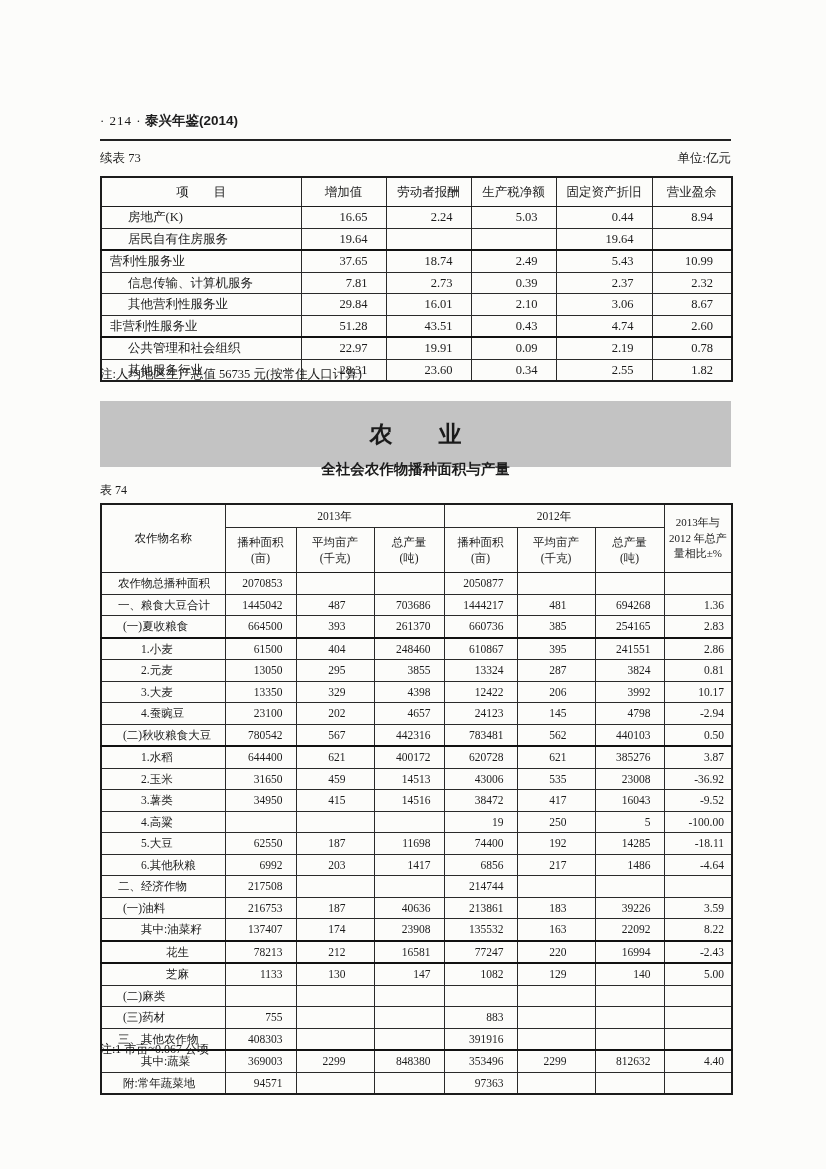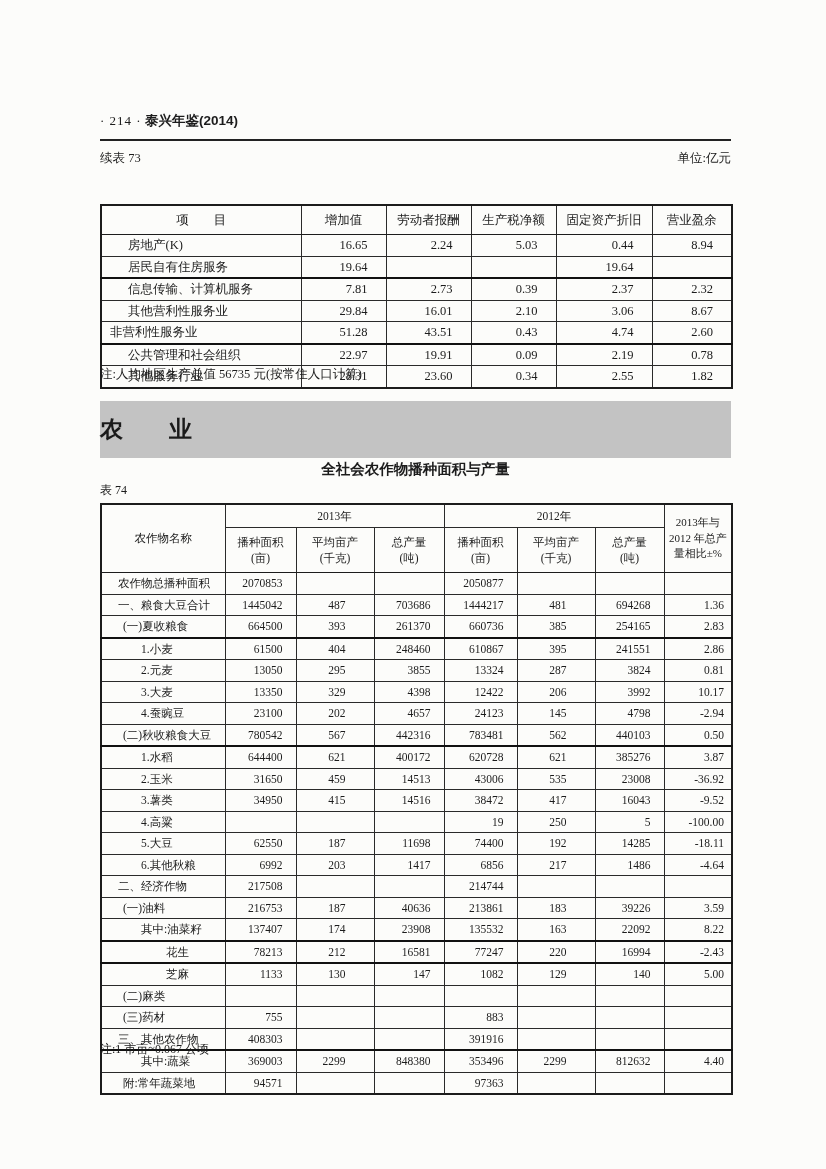"项 目" table.t73 { margin-top: 28px -> none }
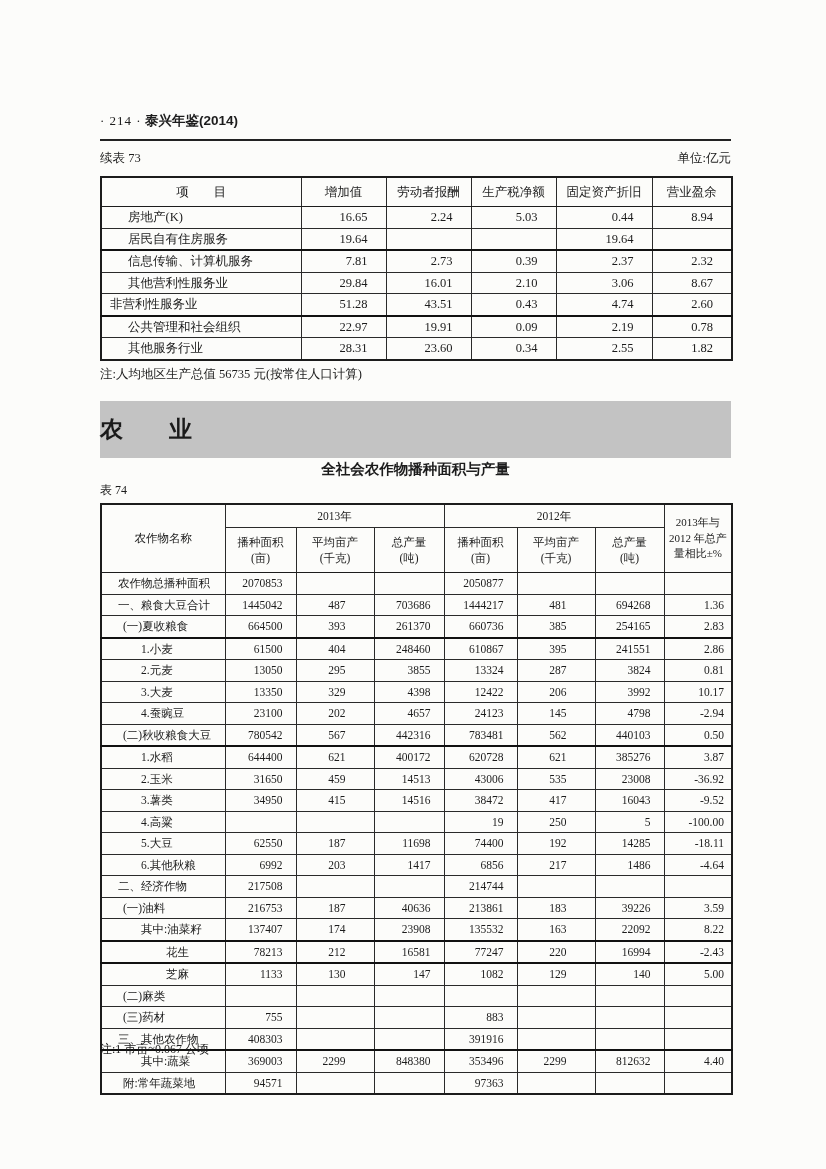"营利性服务业" tr { html: none -> <tr> <td>营利性服务业</td> <td>37.65</td> <td>18.74</td> <td>2.49</td> <td>5.43</td> <td>10.99</td> </tr> }
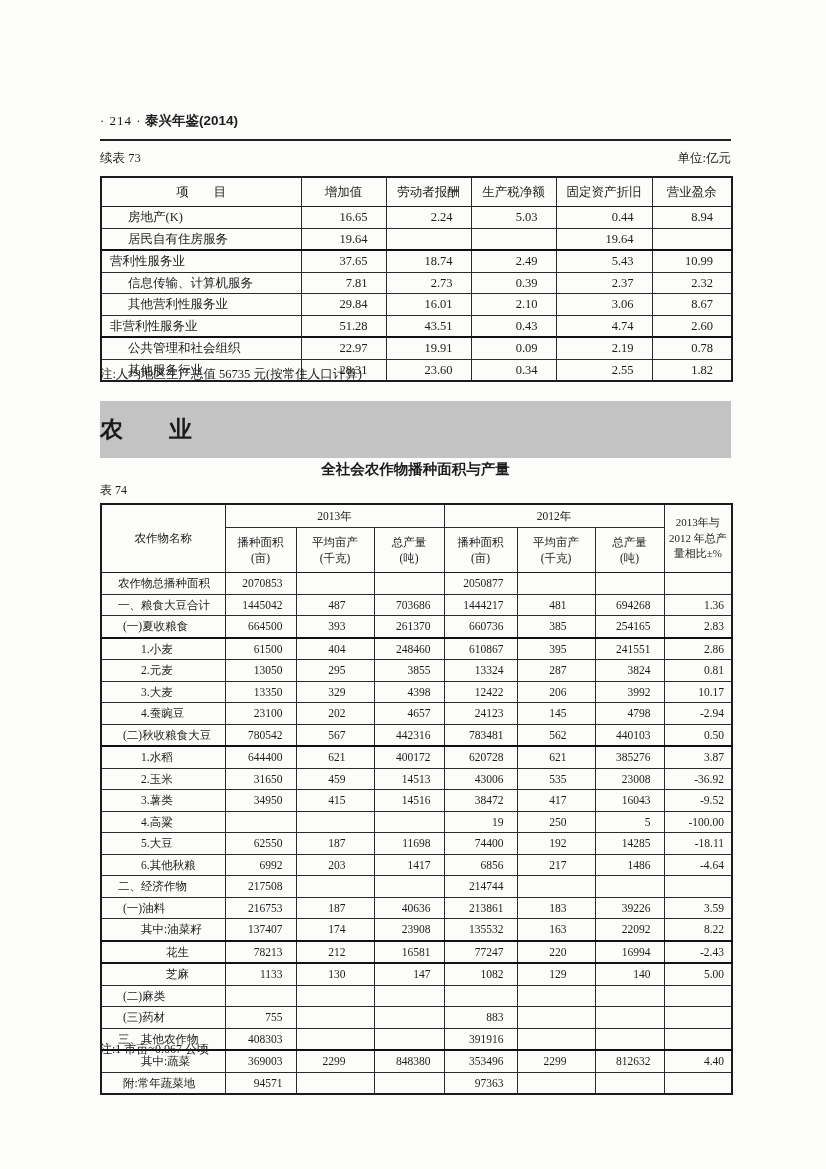"农 业" .section-banner { height: 57px -> 66px; justify-content: flex-start -> center }
